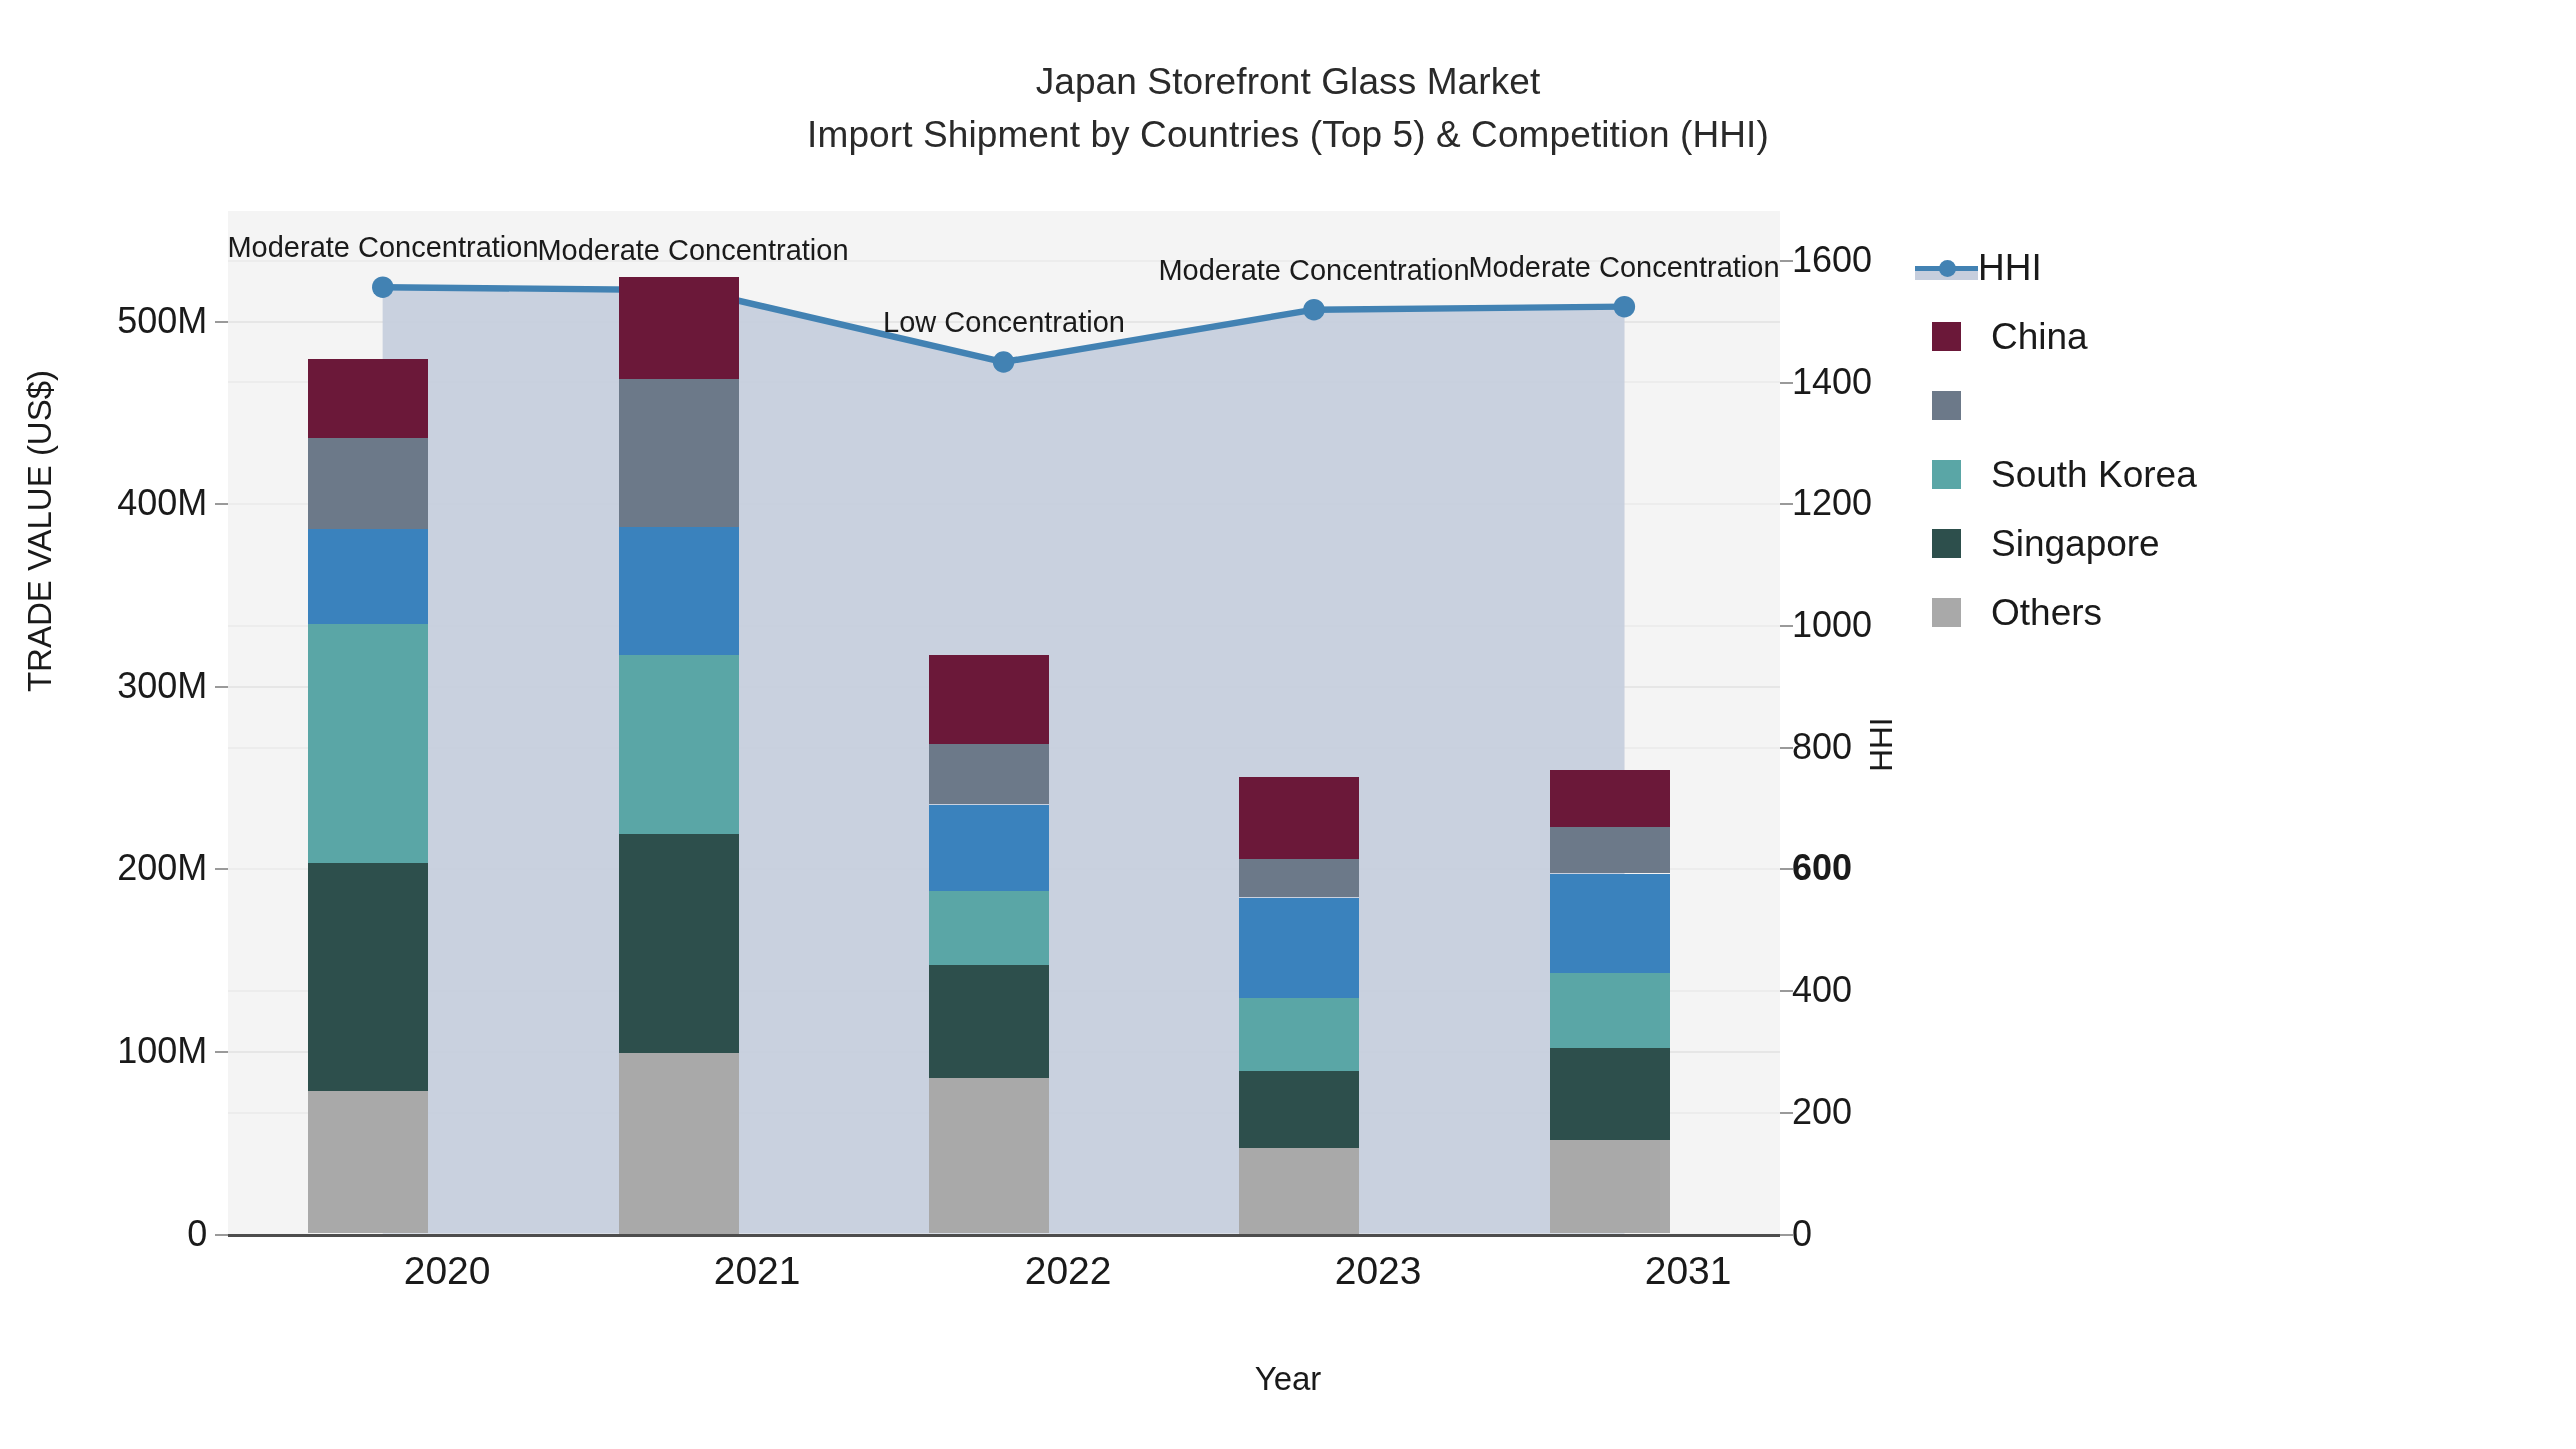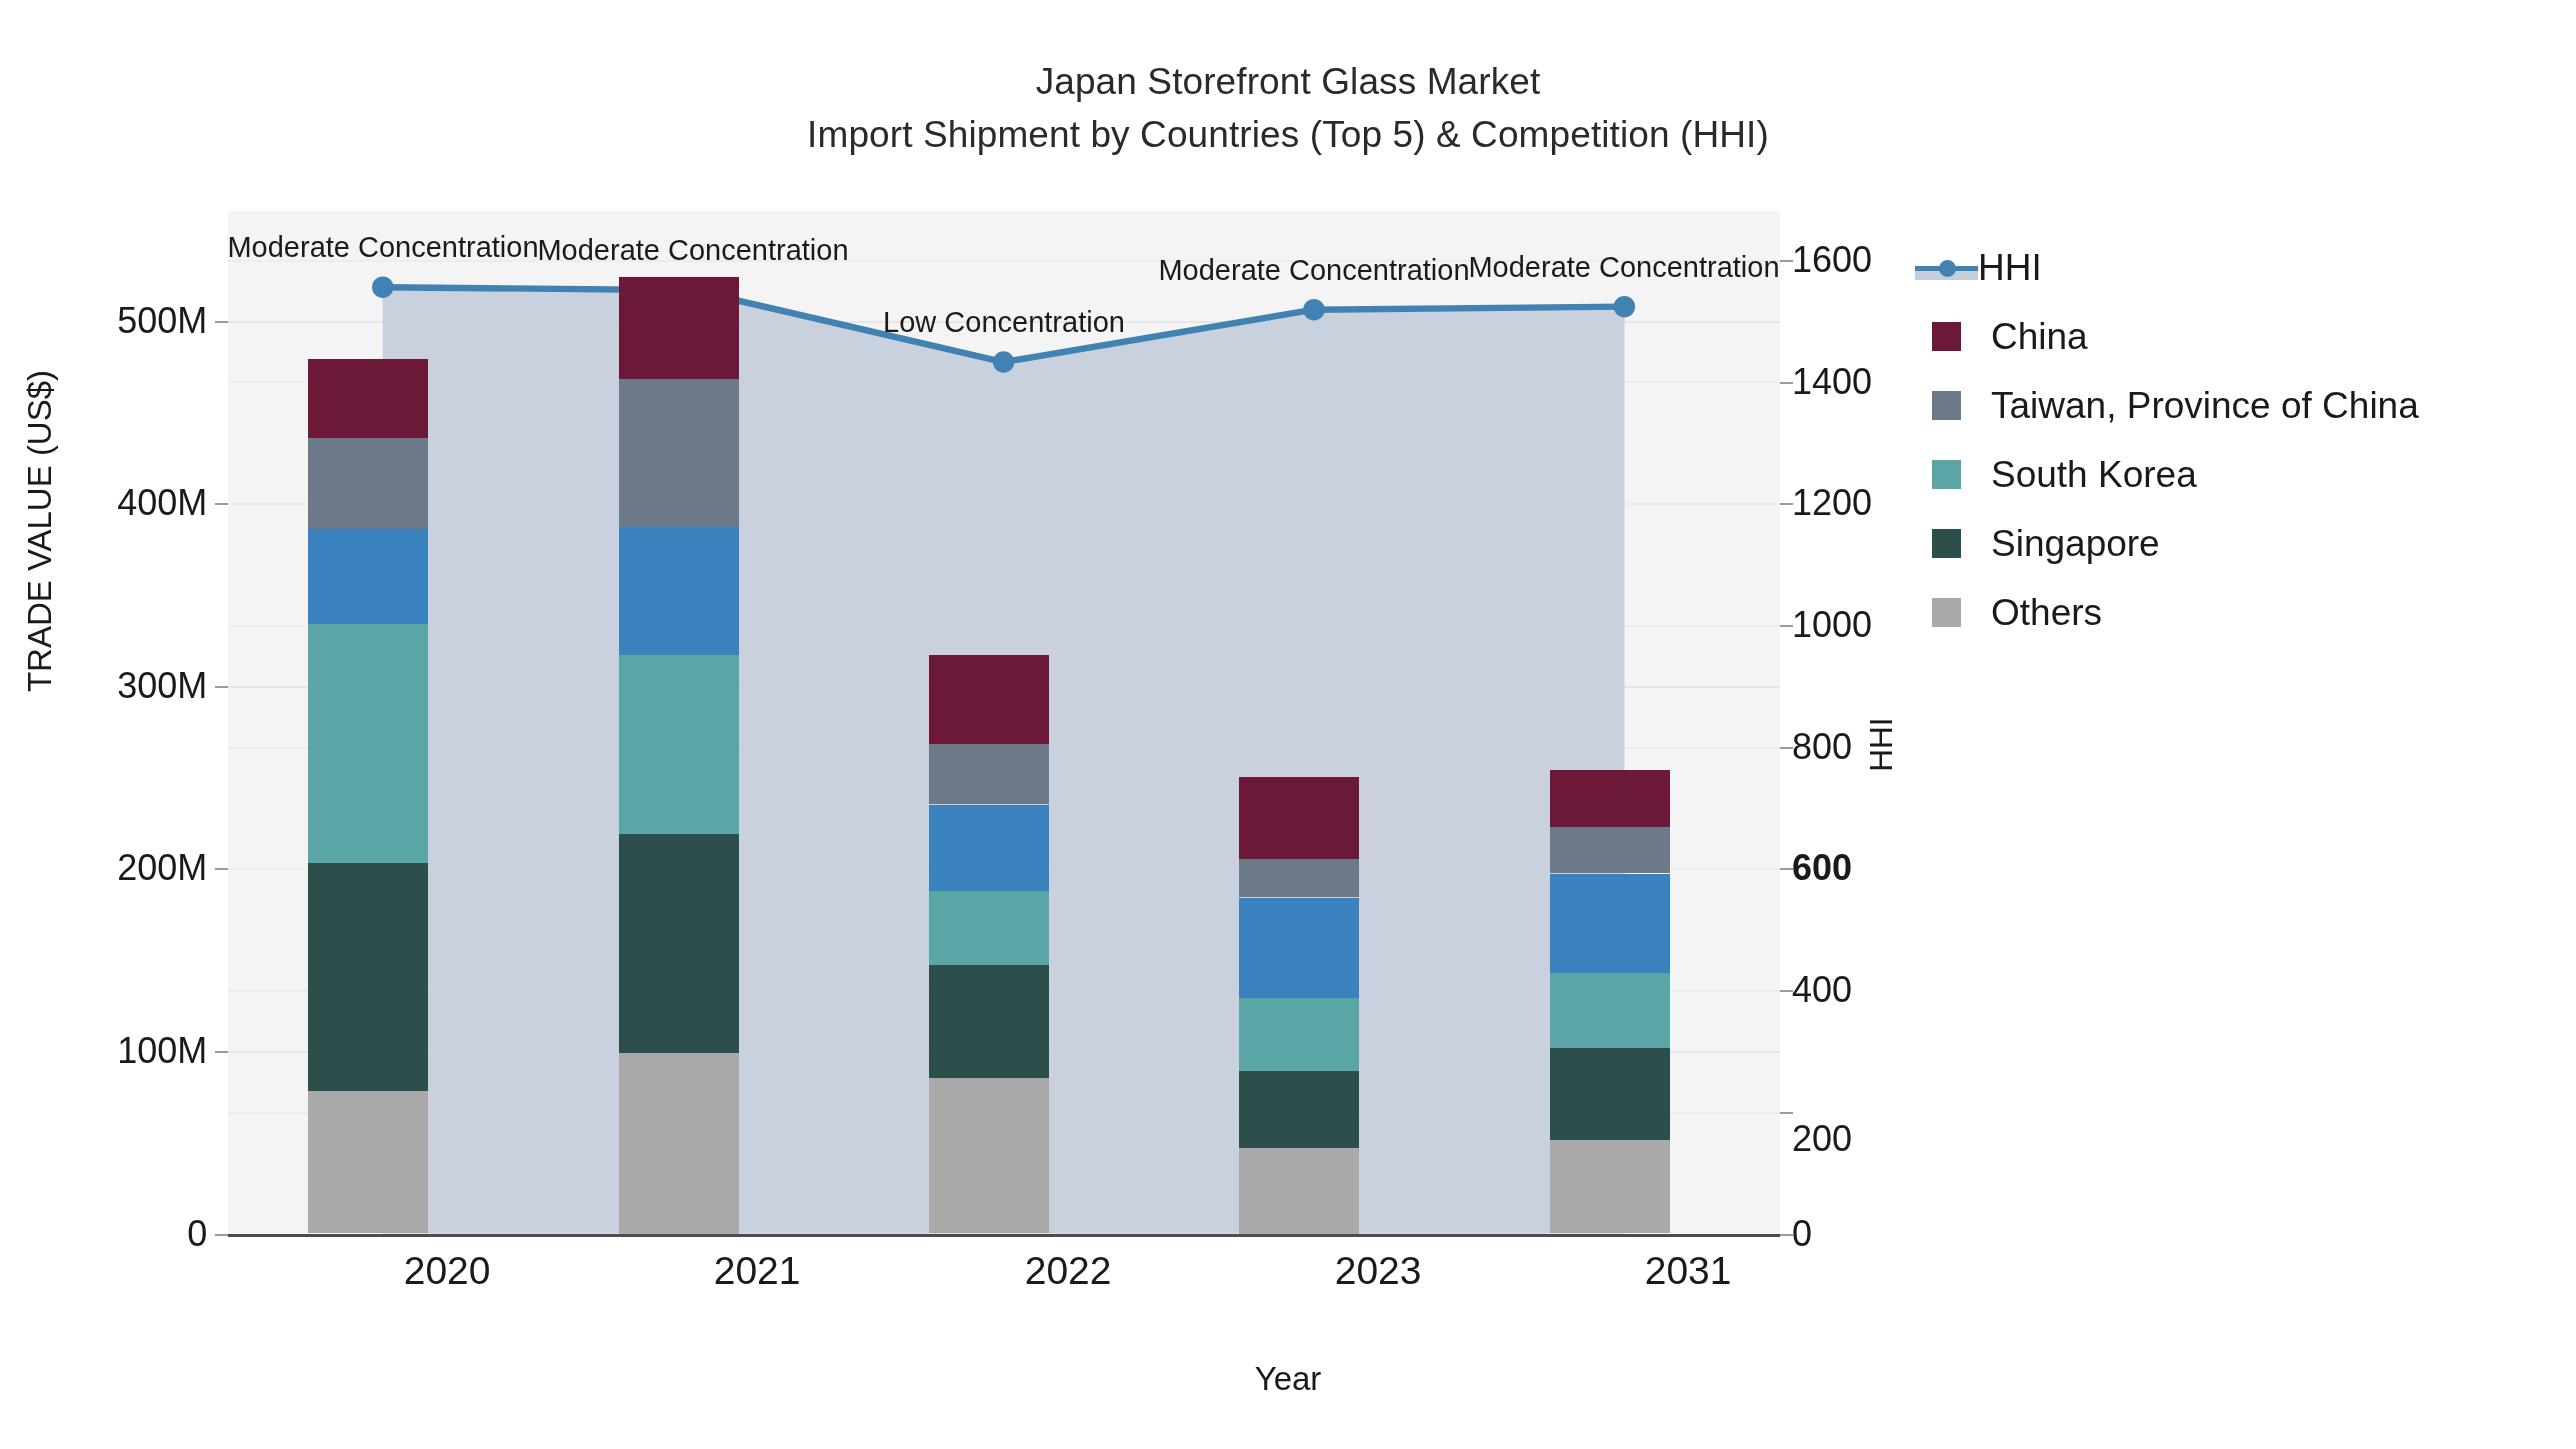"Taiwan, Province of China" span.legend-label { html: <span>Taiwan, Province of China</span> -> none }
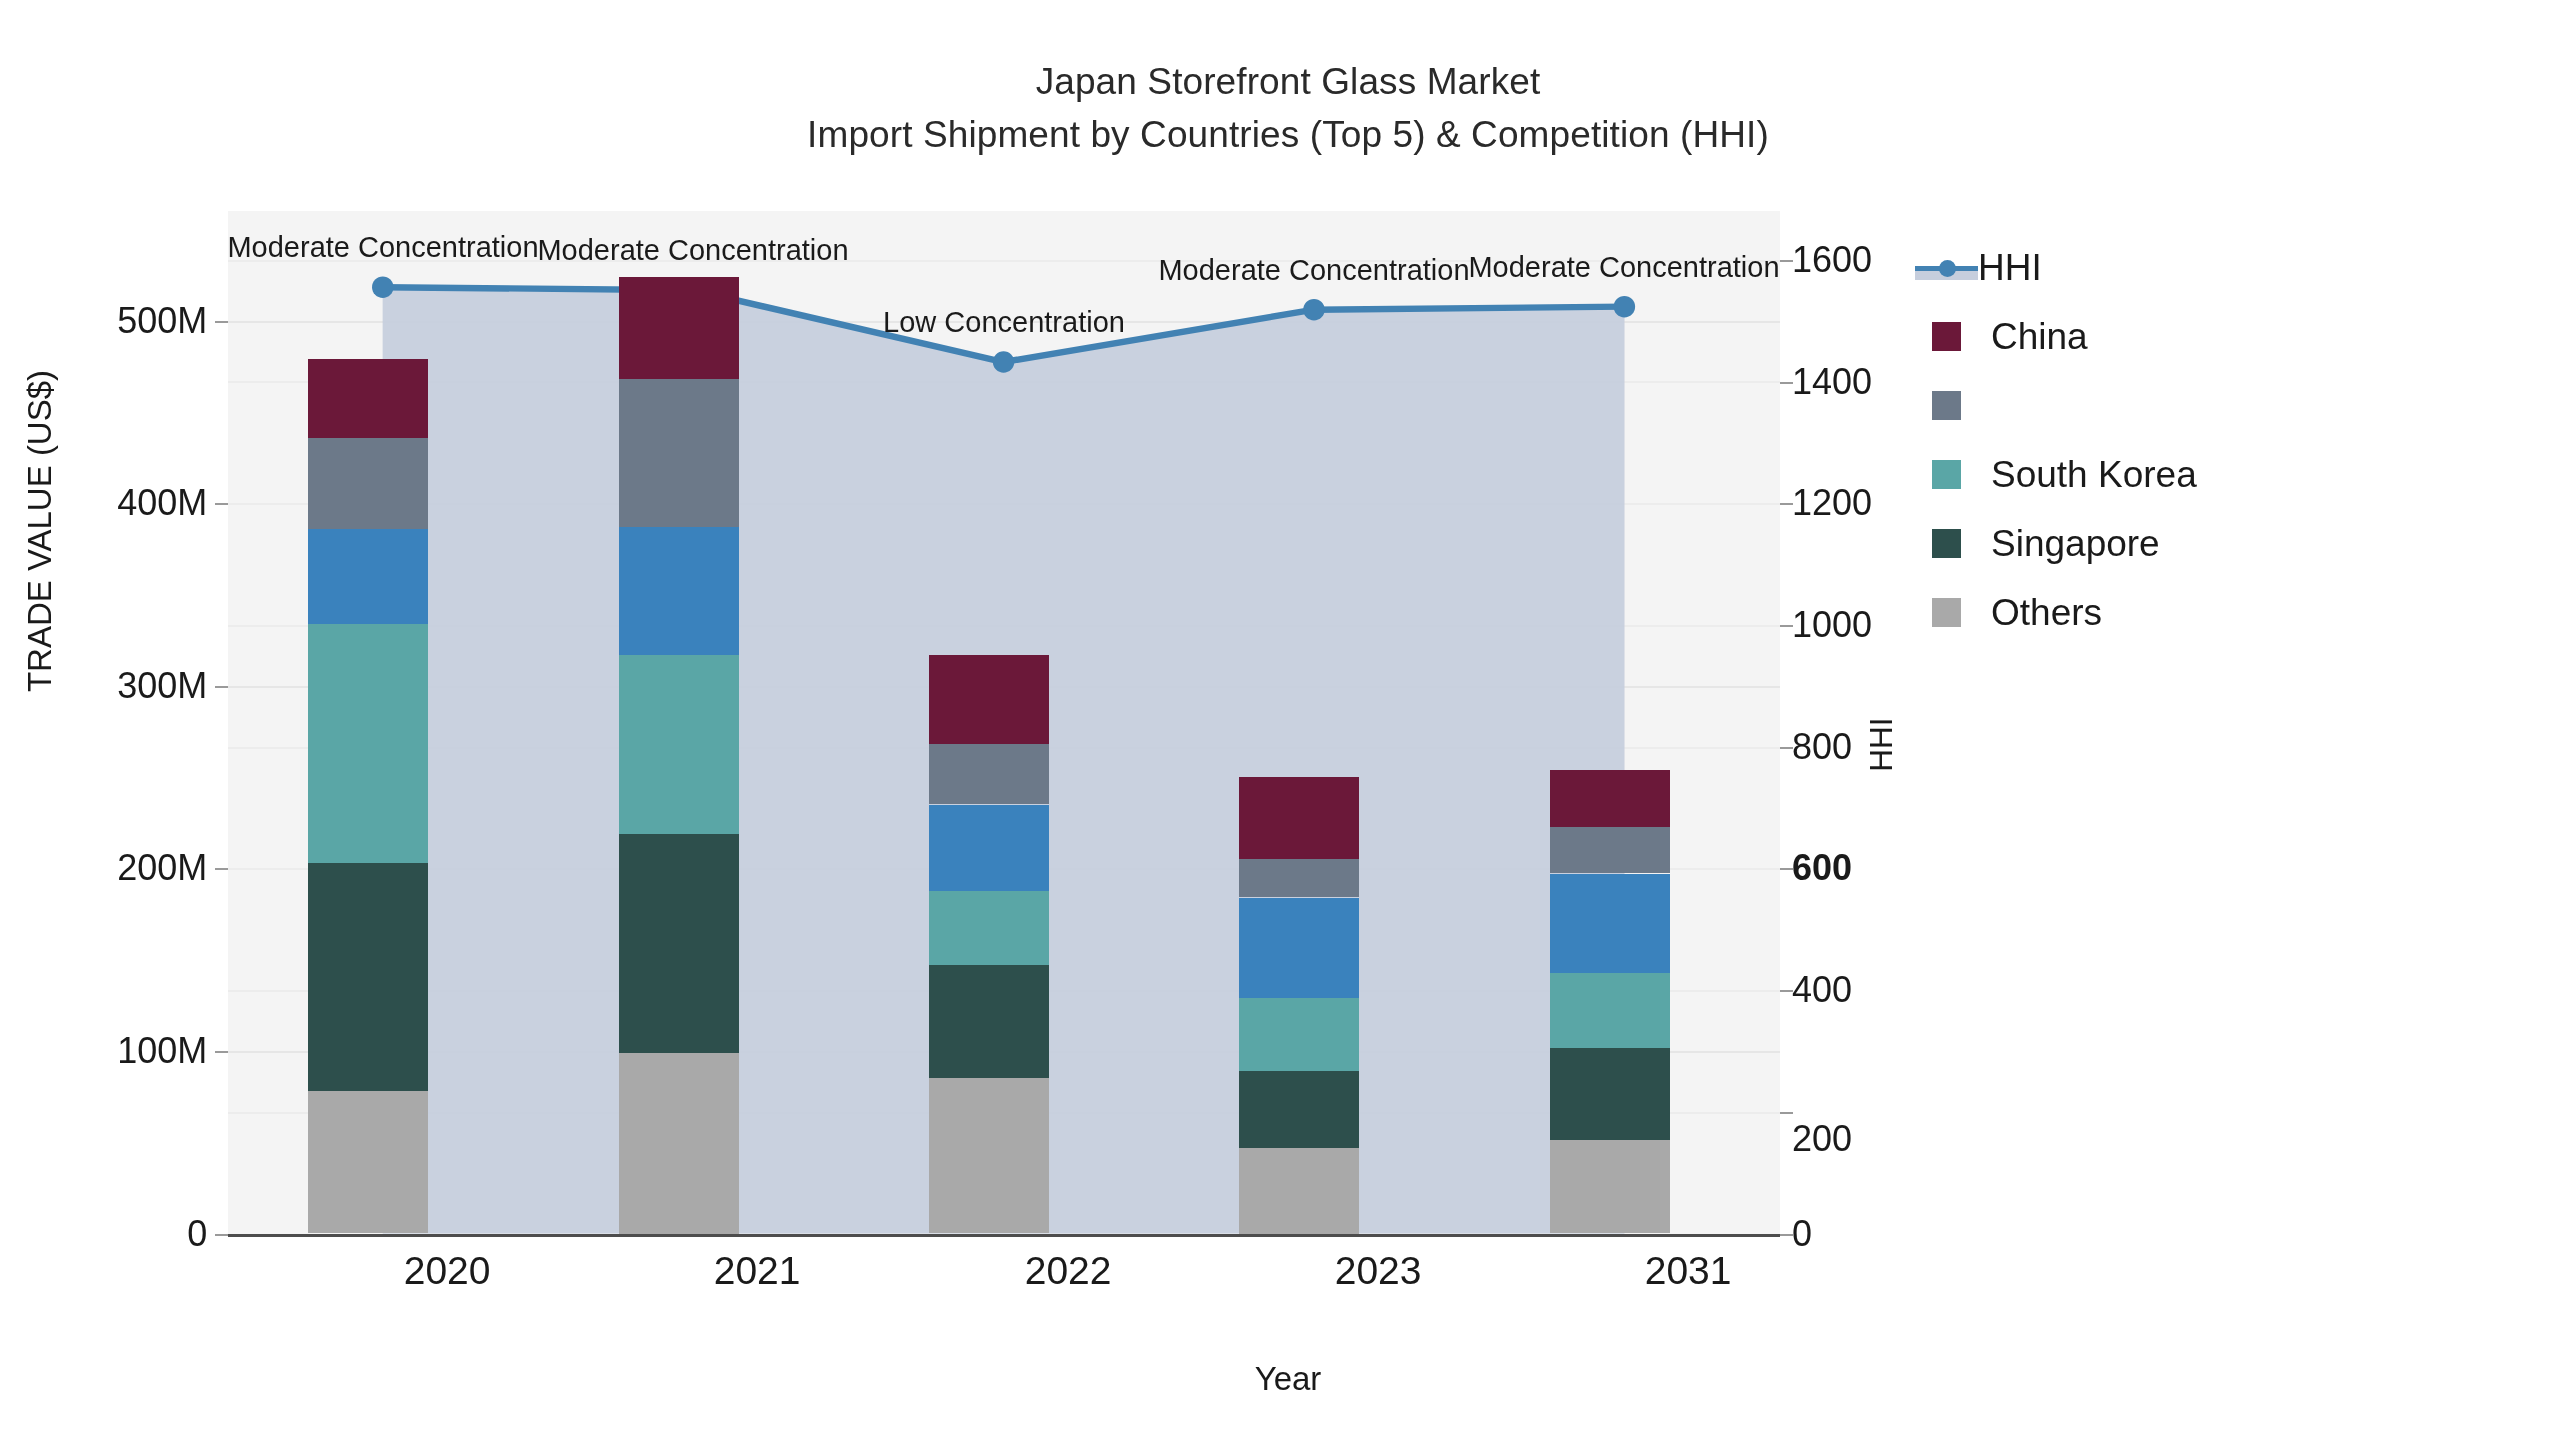"200" div.ytick-right { top: 1139px -> 1112px }
